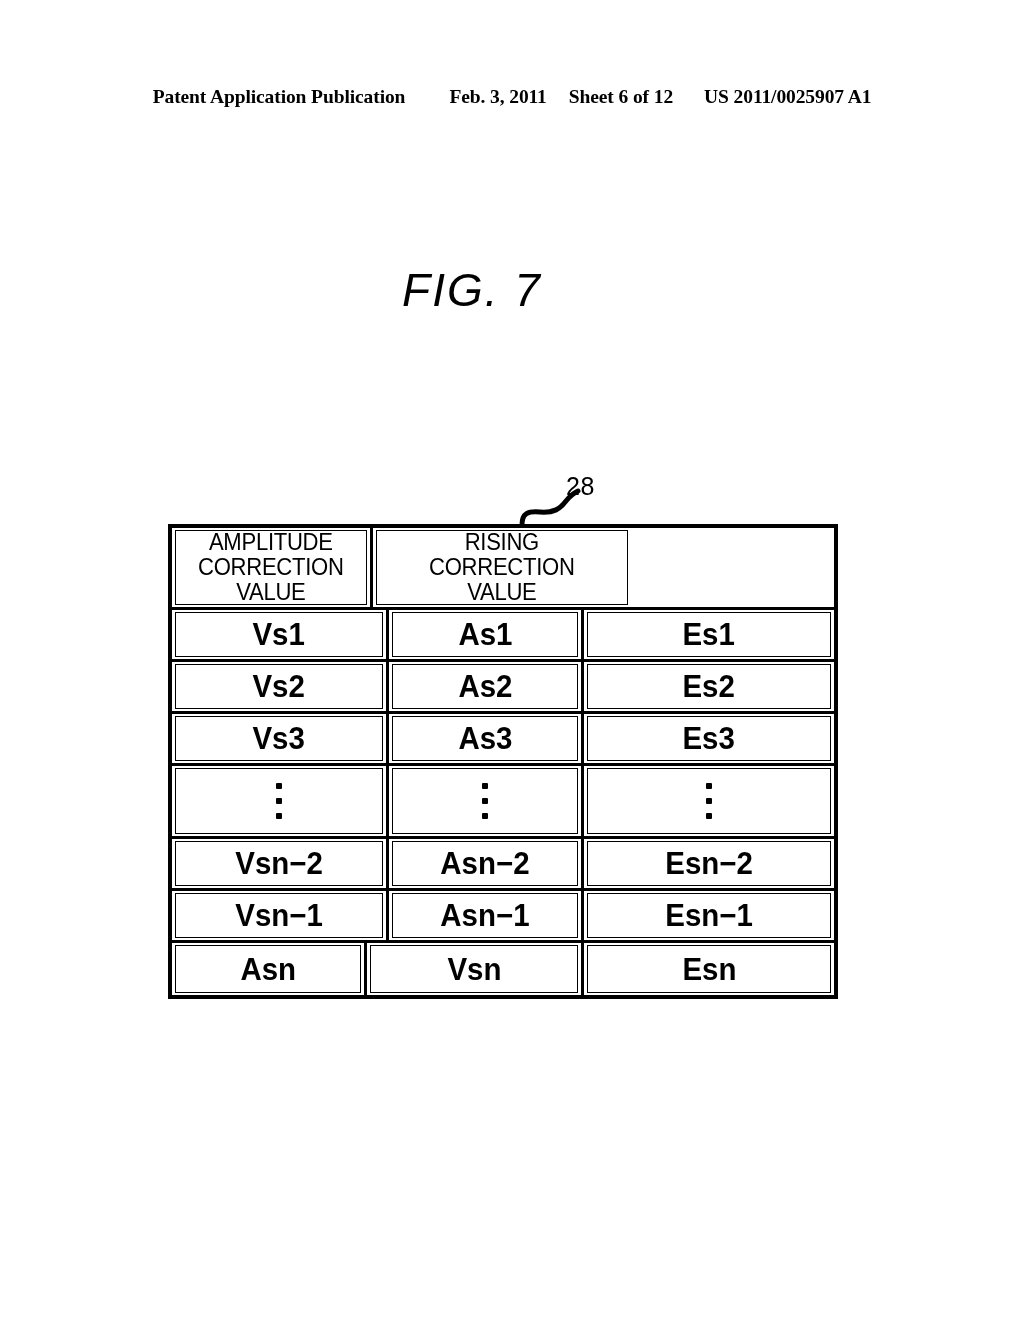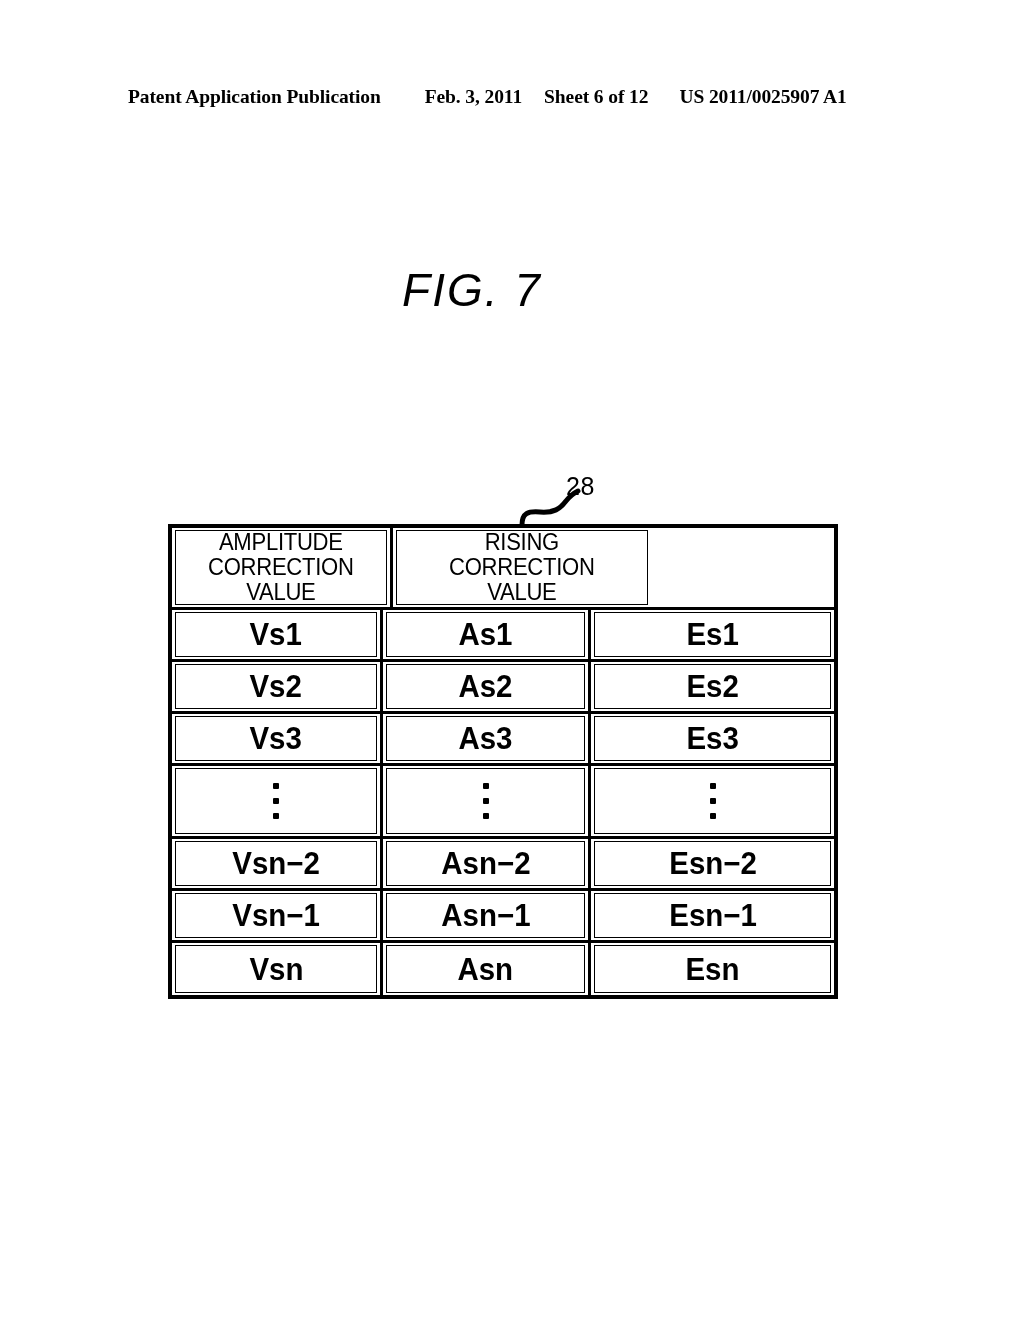"Patent Application Publication" .page-header { justify-content: none -> center }
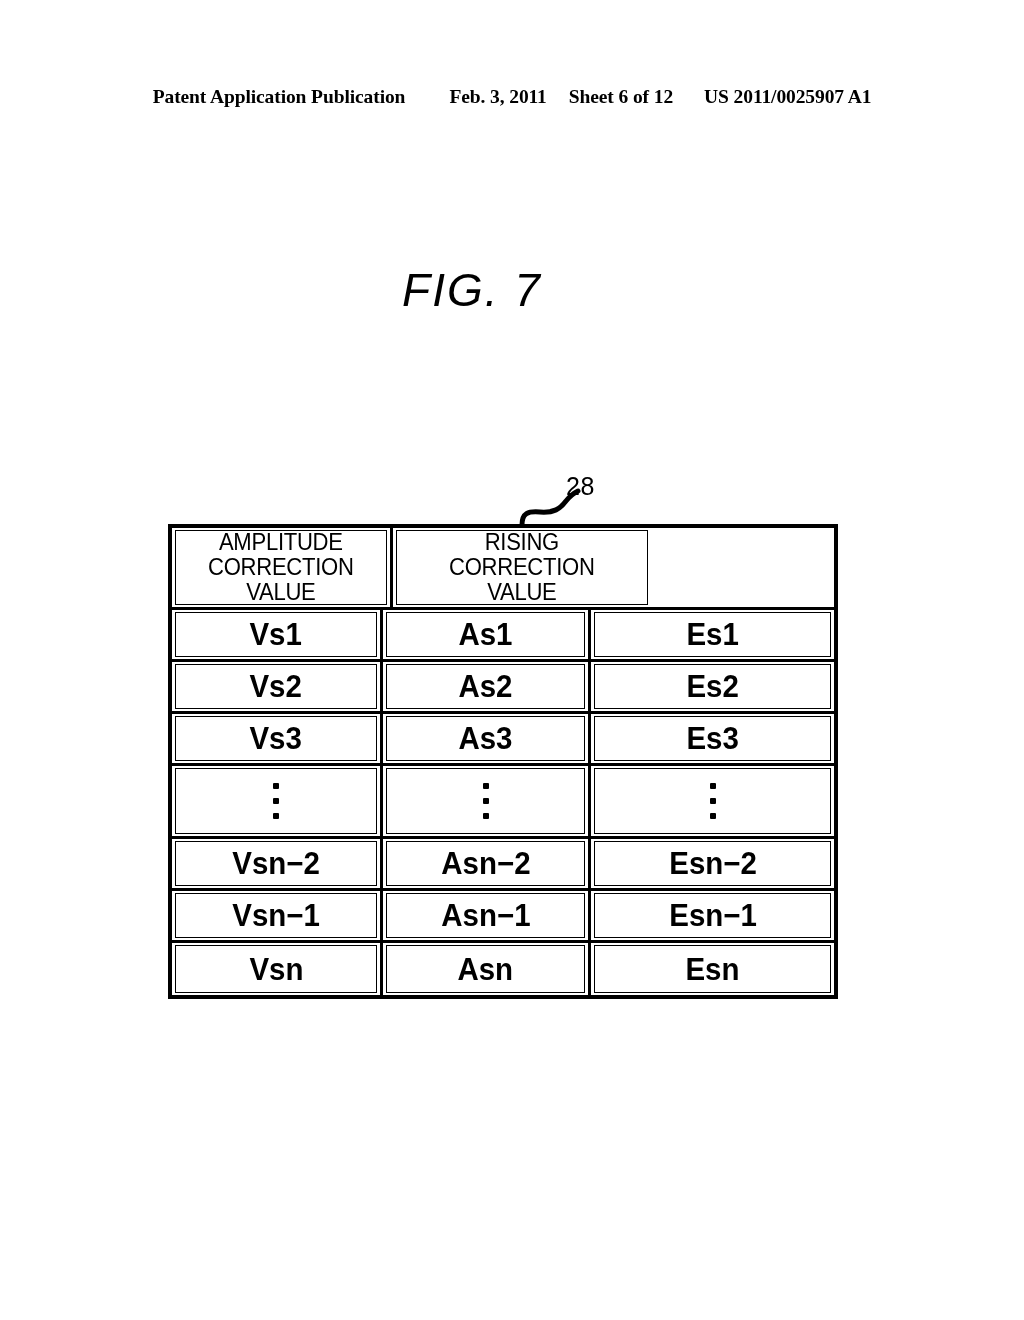"AMPLITUDE" .col-2 { width: 221px -> 201px }
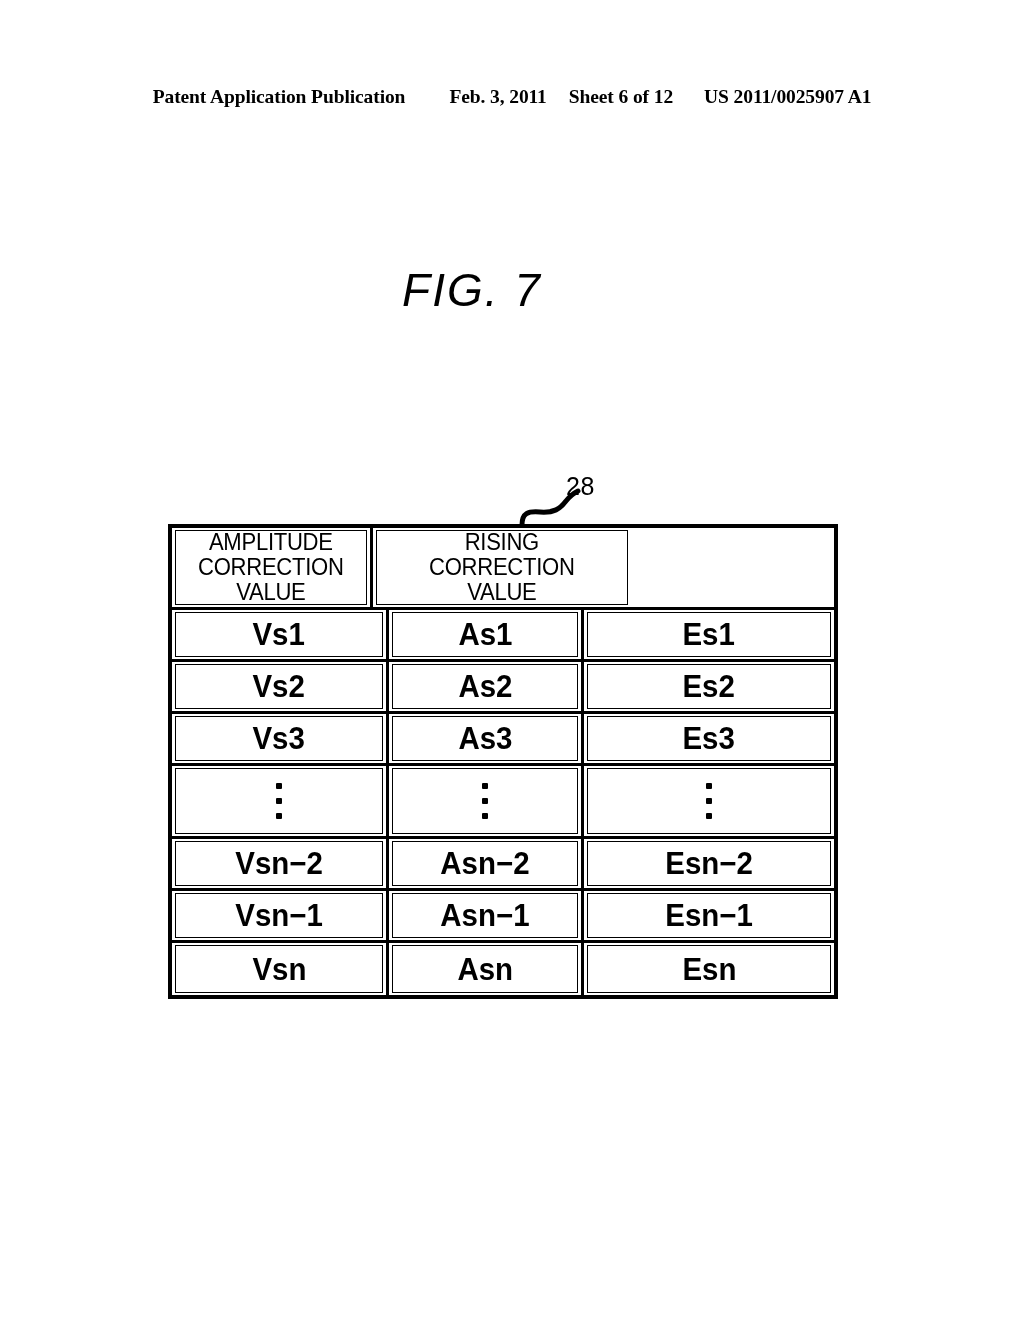"Vsn" div.tcell { order: before "Asn" -> after "Asn" }
